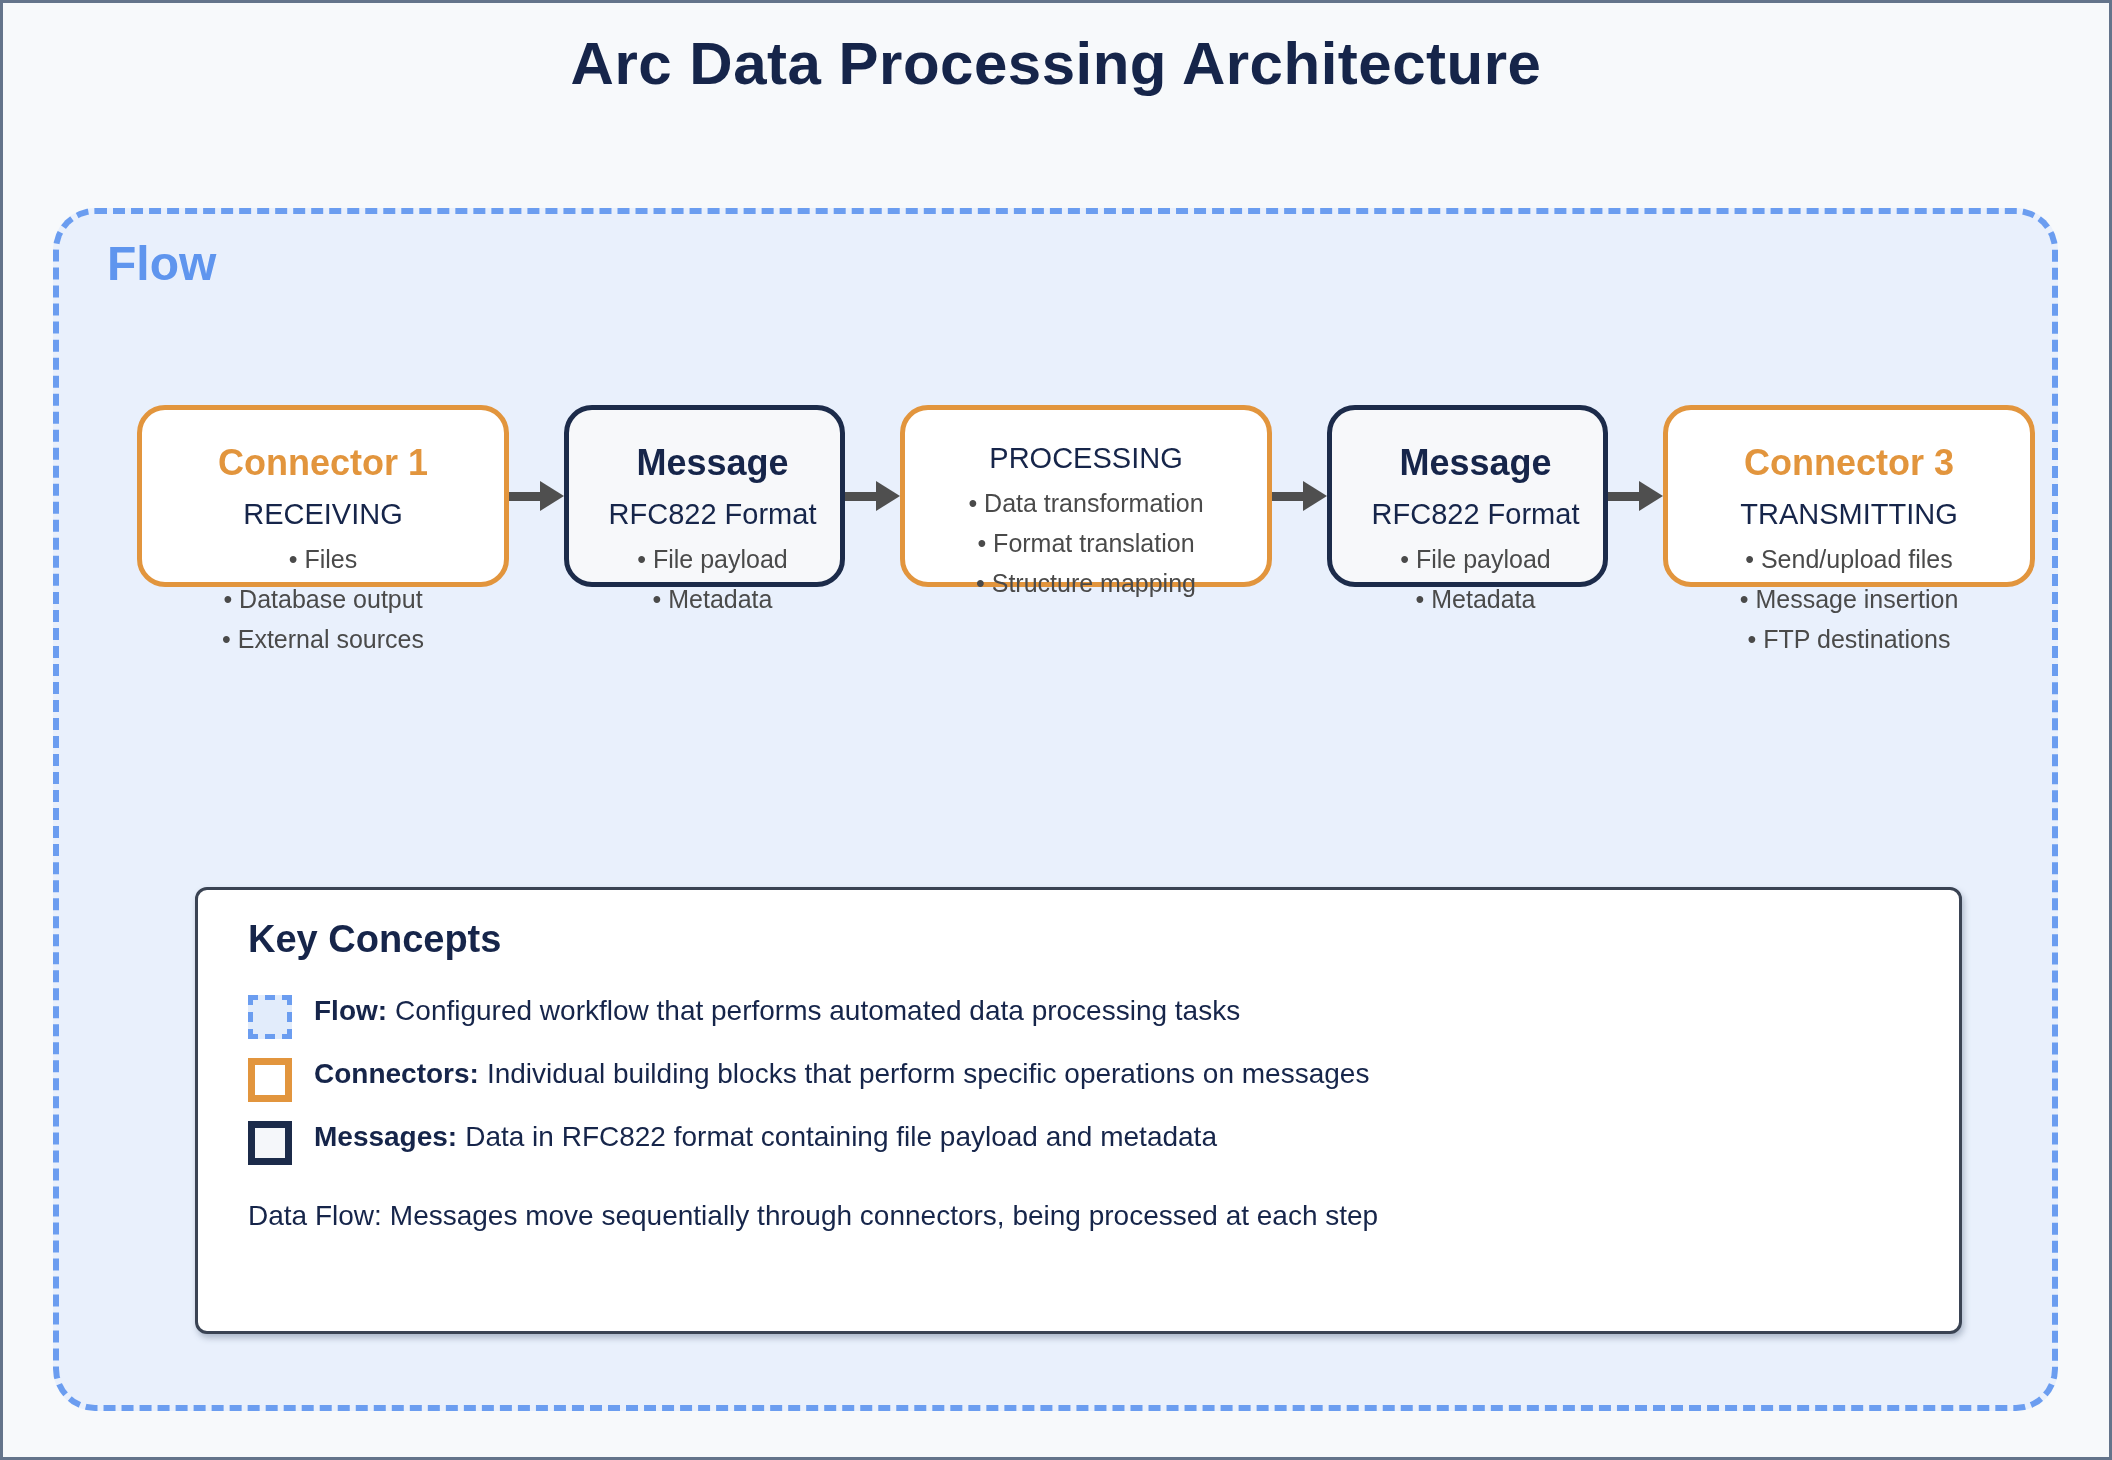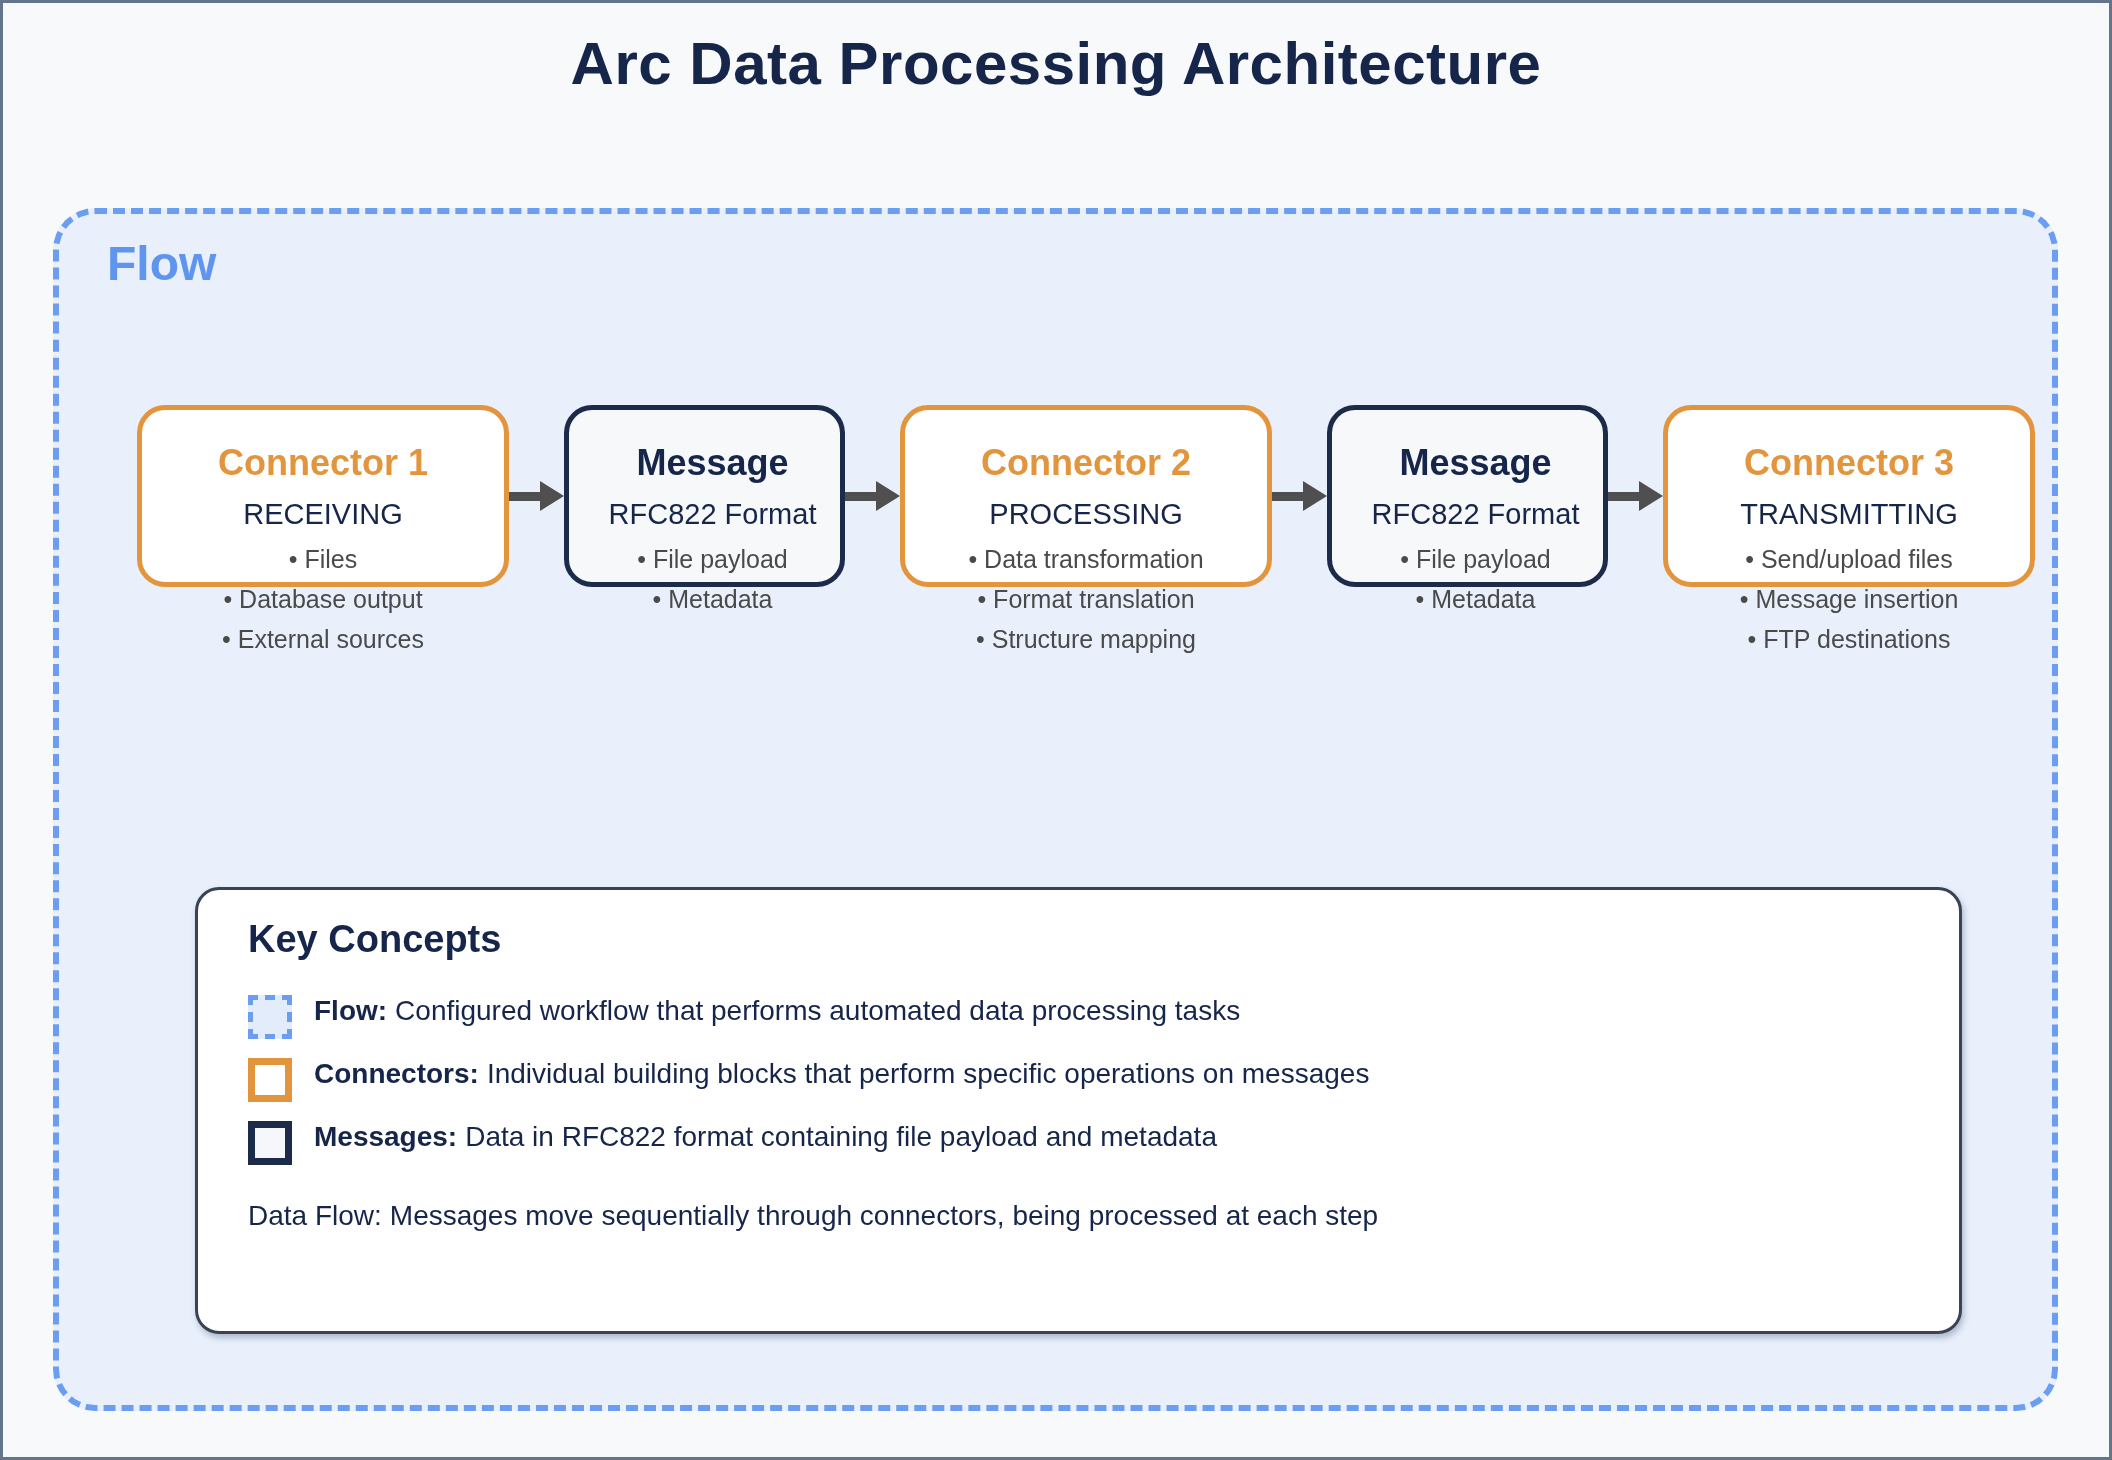"Connector 2" div.box-title { html: <div>Connector 2</div> -> none }
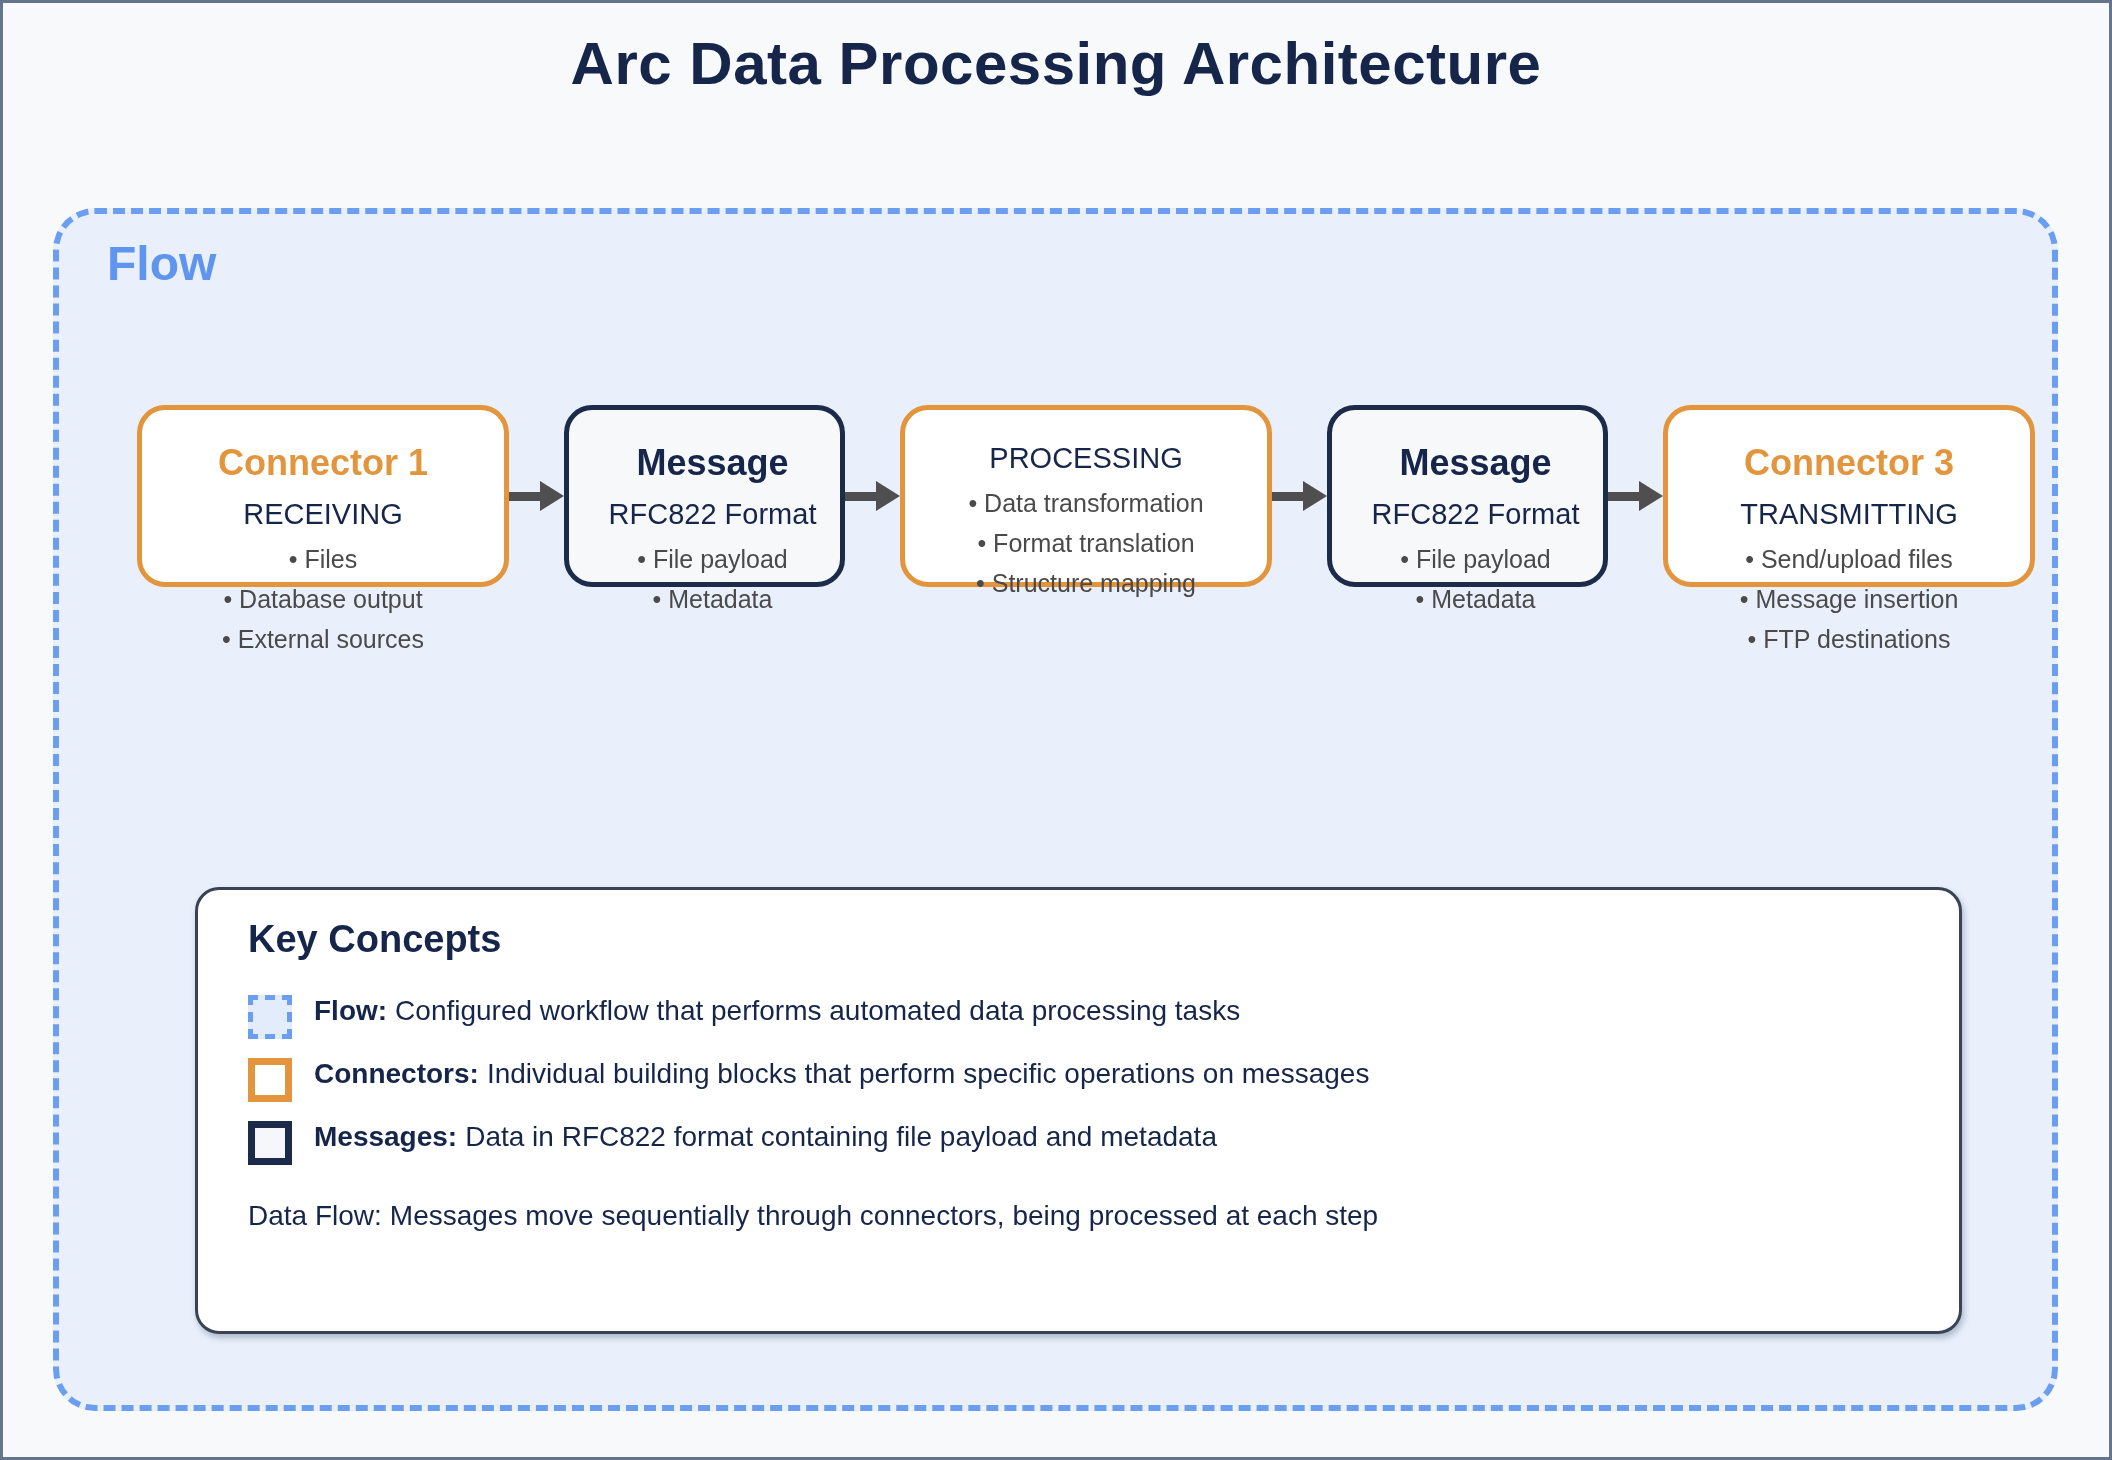"Key Concepts" .key-concepts { border-radius: 24px -> 12px }
